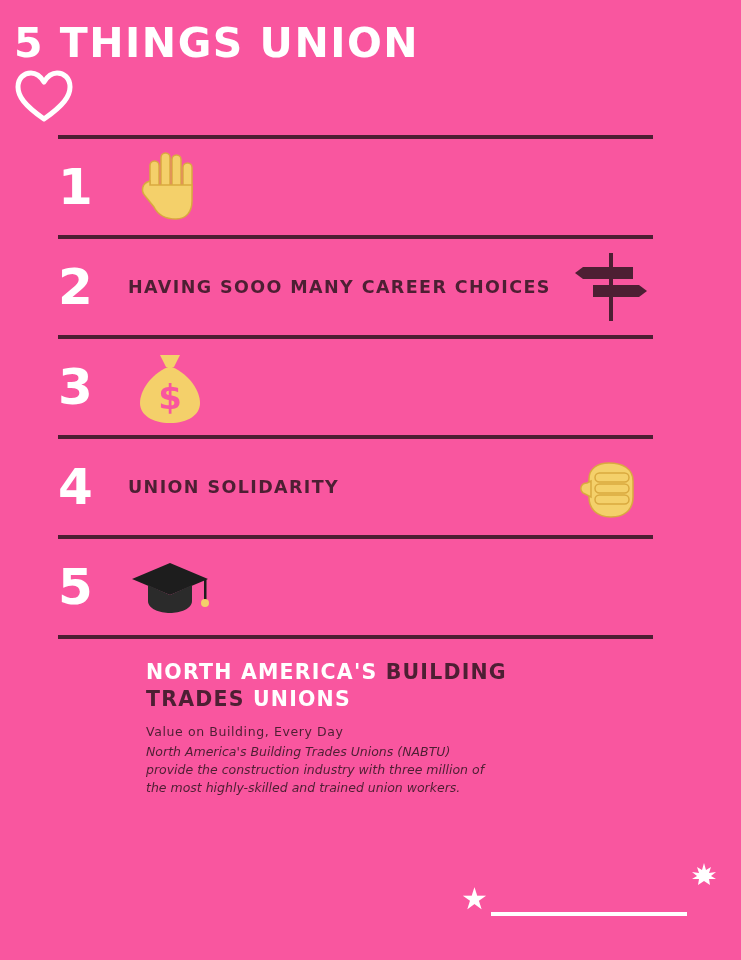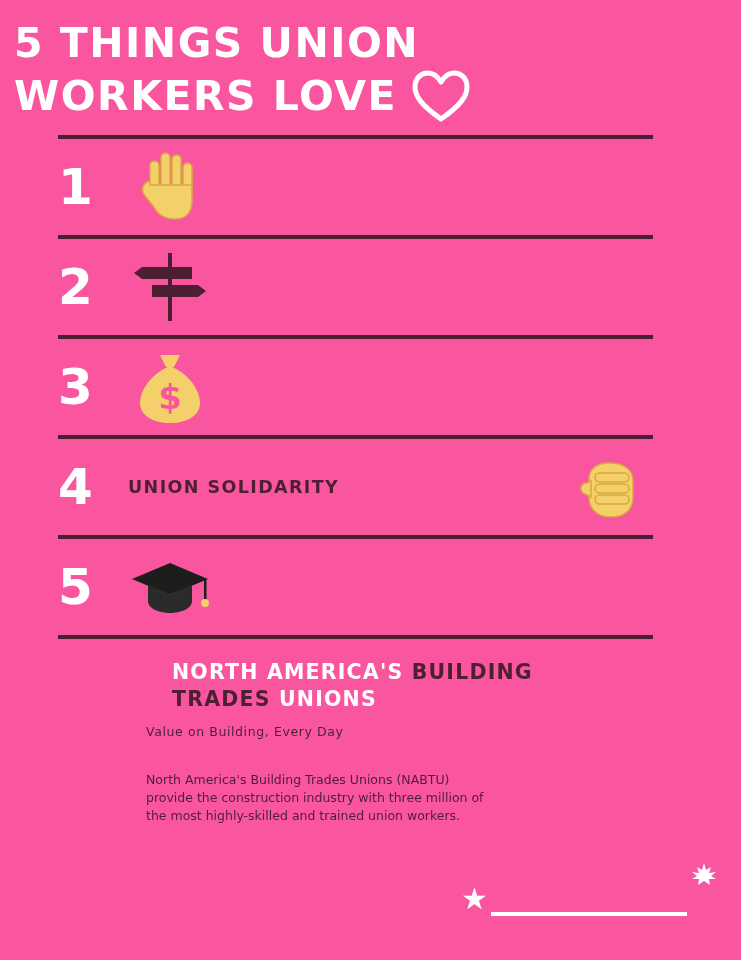"WORKERS LOVE" span { html: <span>WORKERS LOVE</span> -> none }
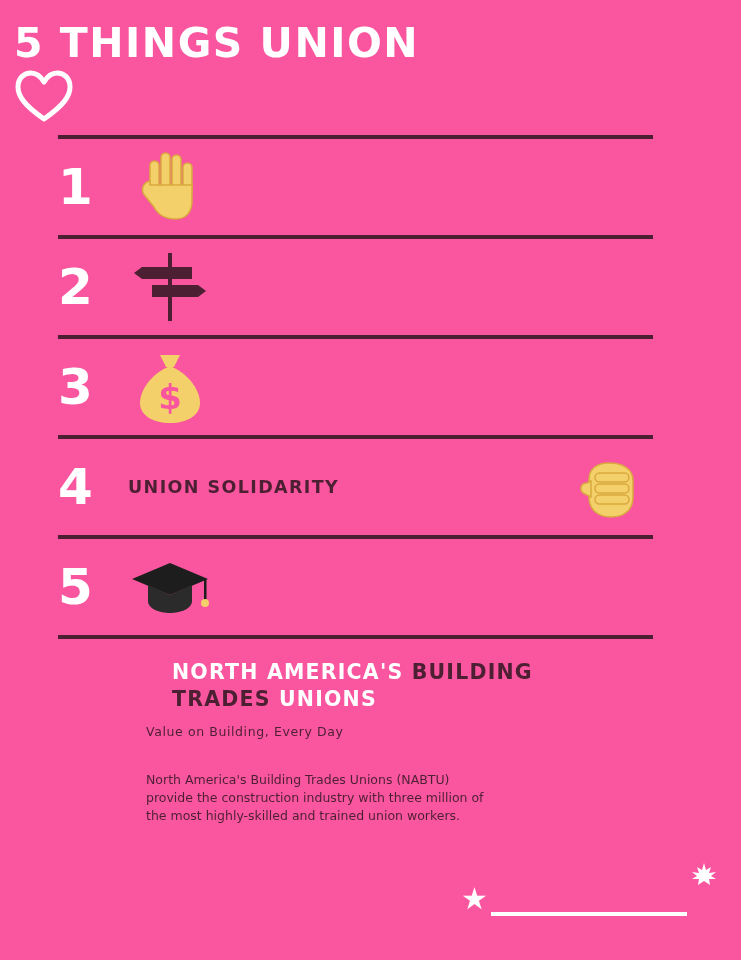"HAVING SOOO MANY CAREER CHOICES" div.row-text { html: none -> <div>HAVING SOOO MANY CAREER CHOICES</div> }
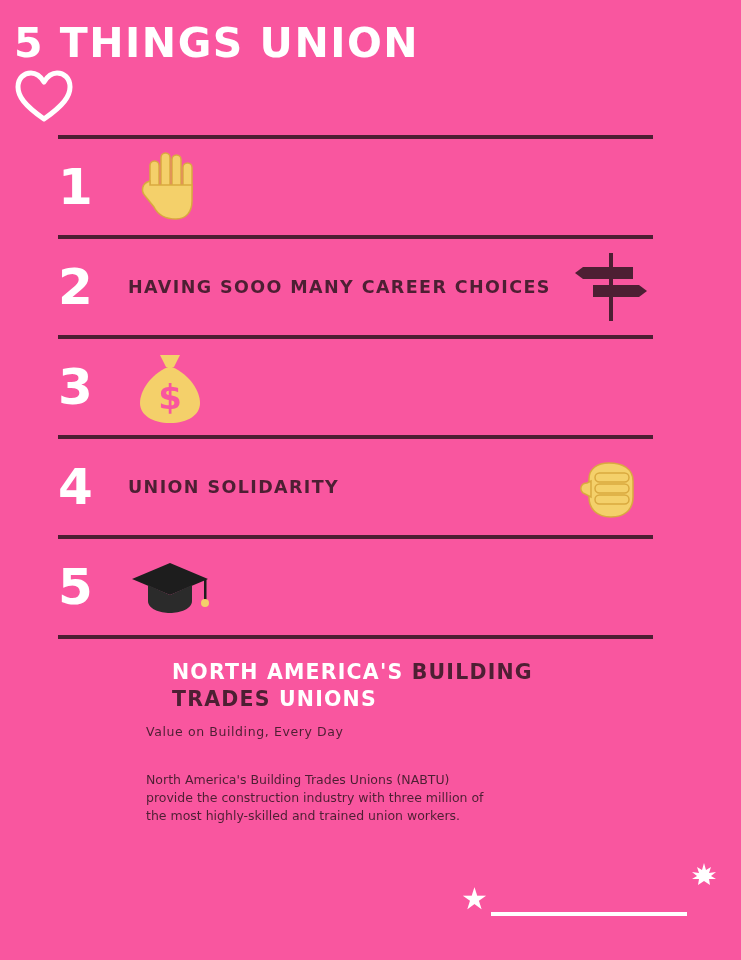"NORTH AMERICA'S BUILDING TRADES UNIONS" .brand { margin-left: 26px -> none }
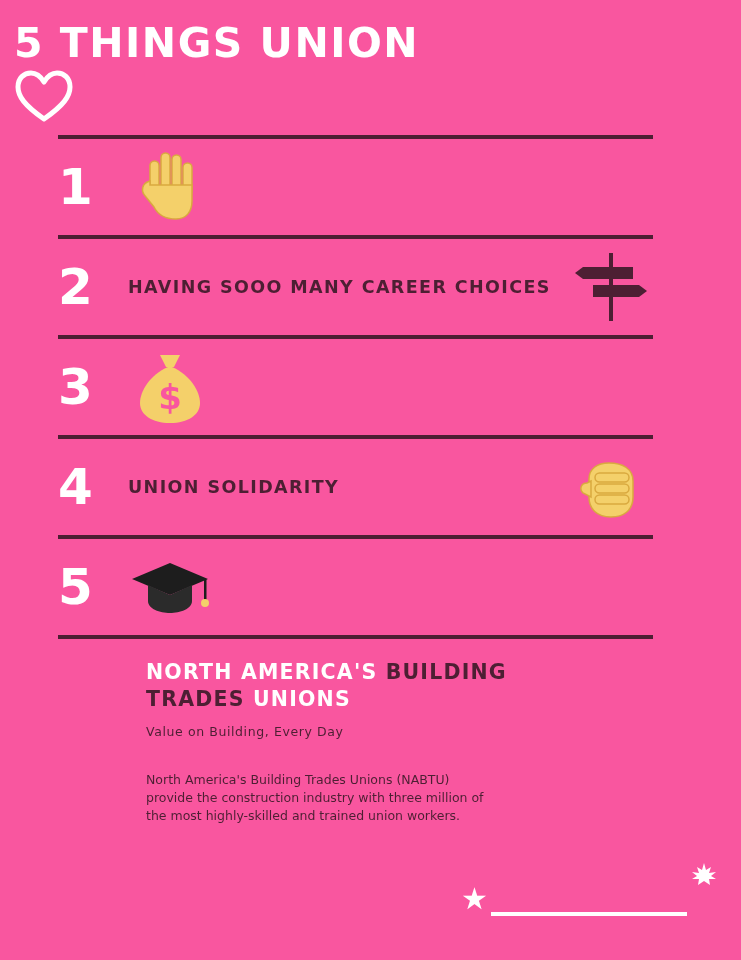"North America's Building Trades Unions (NABTU)" .paragraph { font-style: none -> italic; margin-top: 32px -> 4px }
